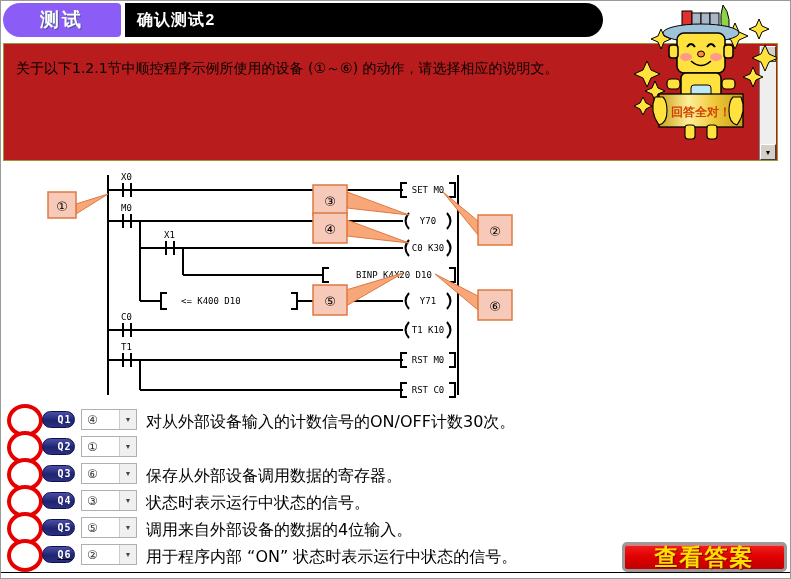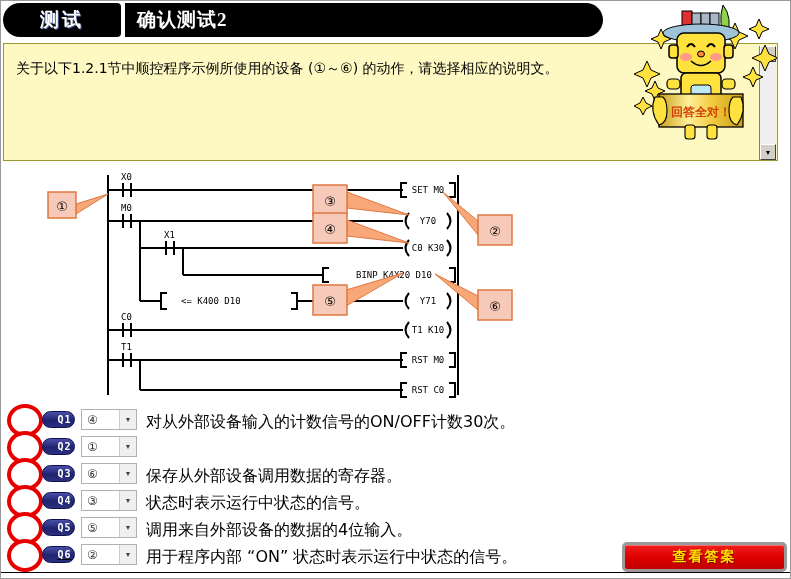"测试" #tab-test { background: #000000 -> #8b5cf6 }
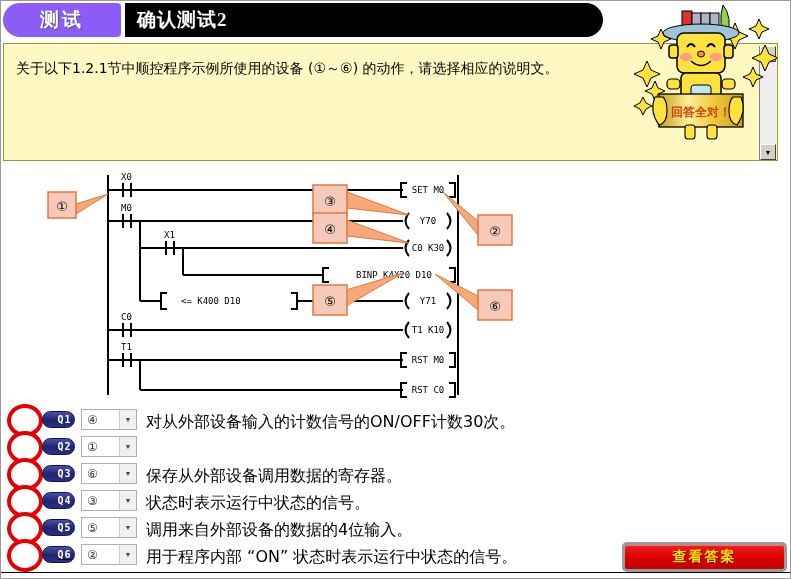"确认测试2" #tab-title-label { font-family: Liberation Serif, serif -> Liberation Mono, monospace; font-size: 19px -> 16px }
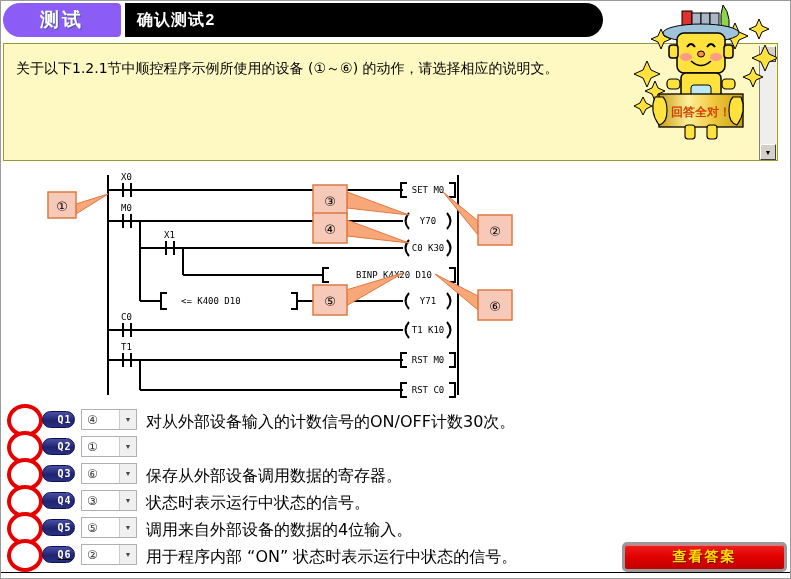"关于以下1.2.1节中顺控程序示例所使用的设备 (①～⑥)" #instruction-panel { background: #fef9c3 -> #b91c1c }
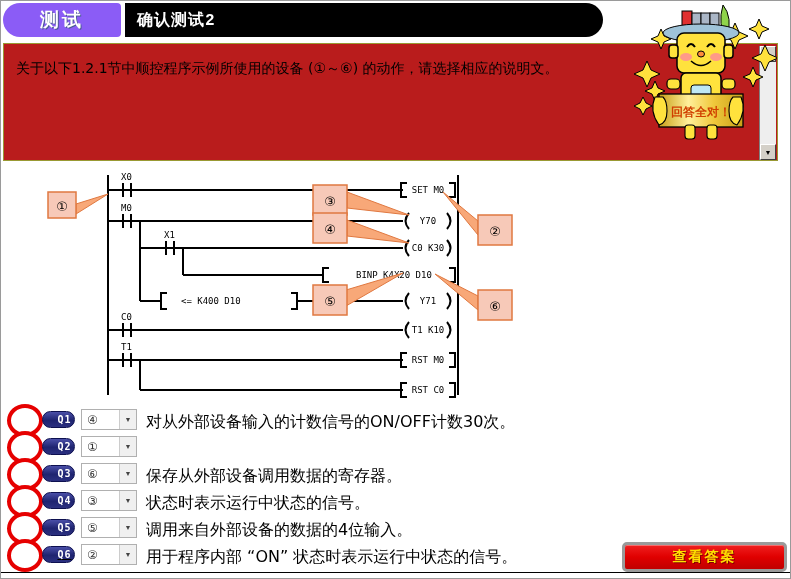"查看答案" #answer-button-label { font-size: 14px -> 23px }
